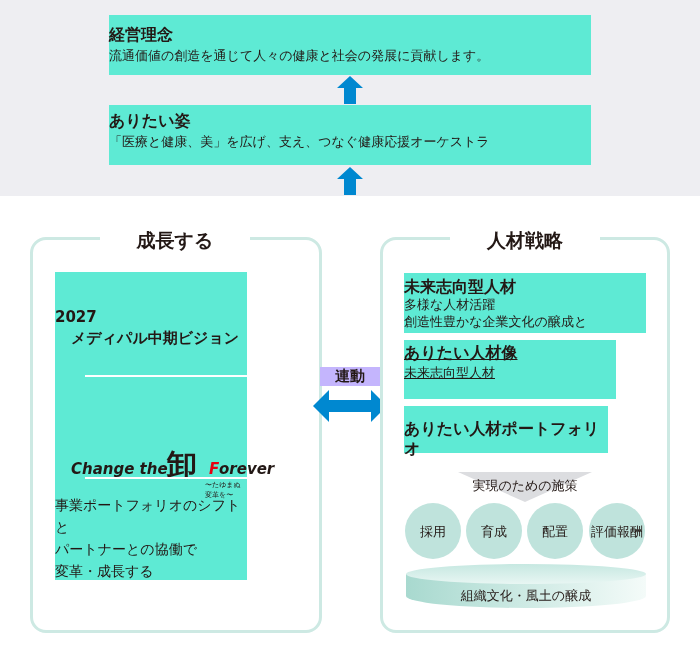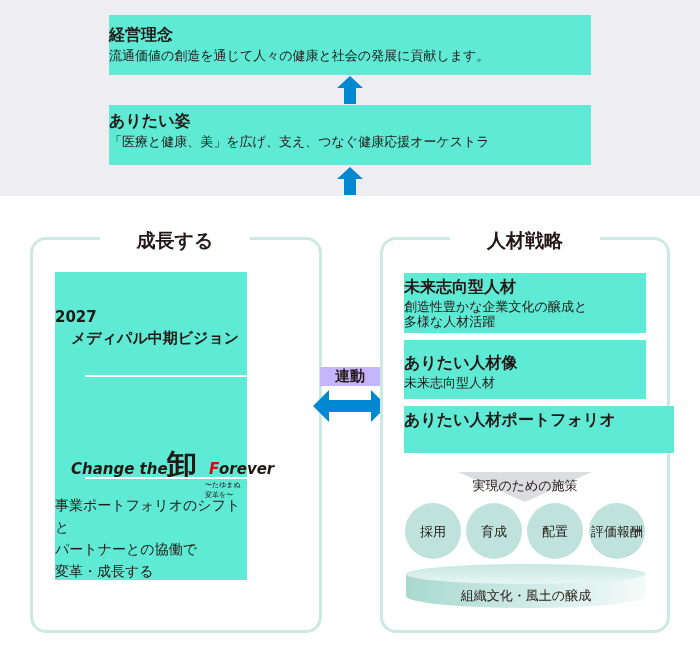"創造性豊かな企業文化の醸成と" div.box-sub { order: before "多様な人材活躍" -> after "多様な人材活躍" }
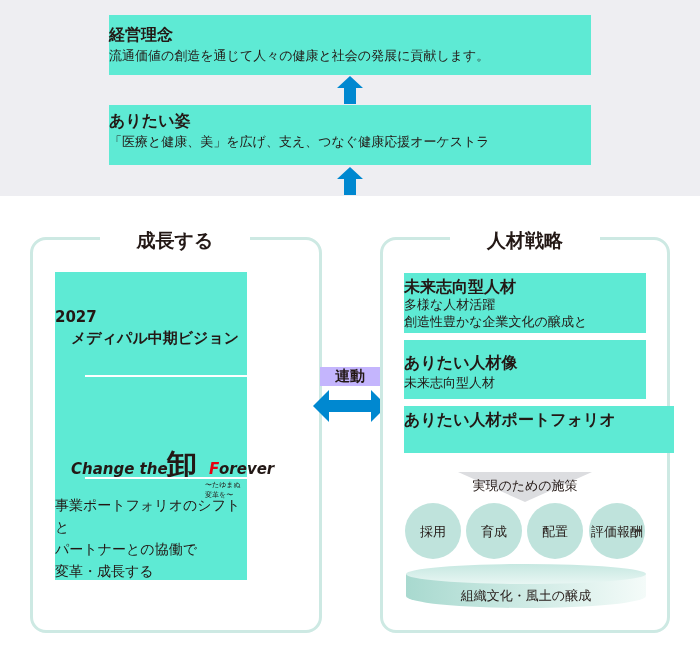"ありたい人材像" div.bluebox { padding-top: 13px -> 3px; text-decoration: none -> underline; width: 242px -> 212px }
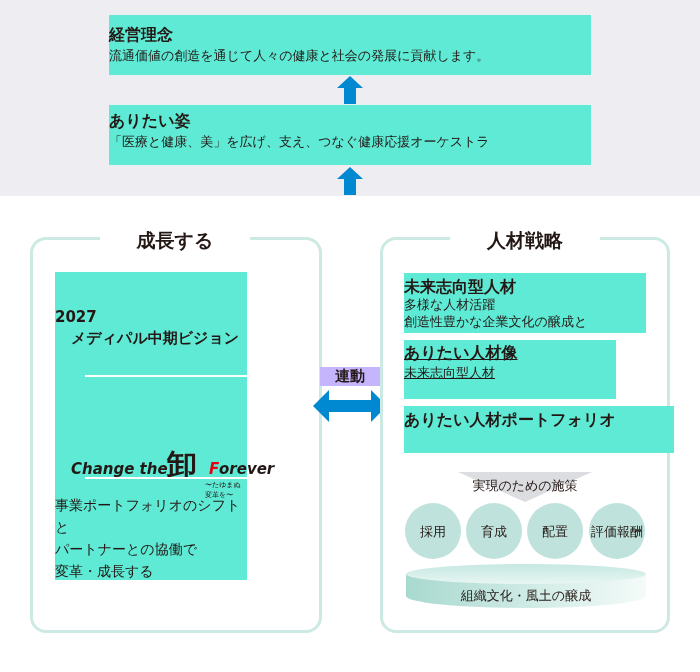"ありたい人材ポートフォリオ" div.bluebox { padding-top: 4px -> 13px; width: 270px -> 204px }
